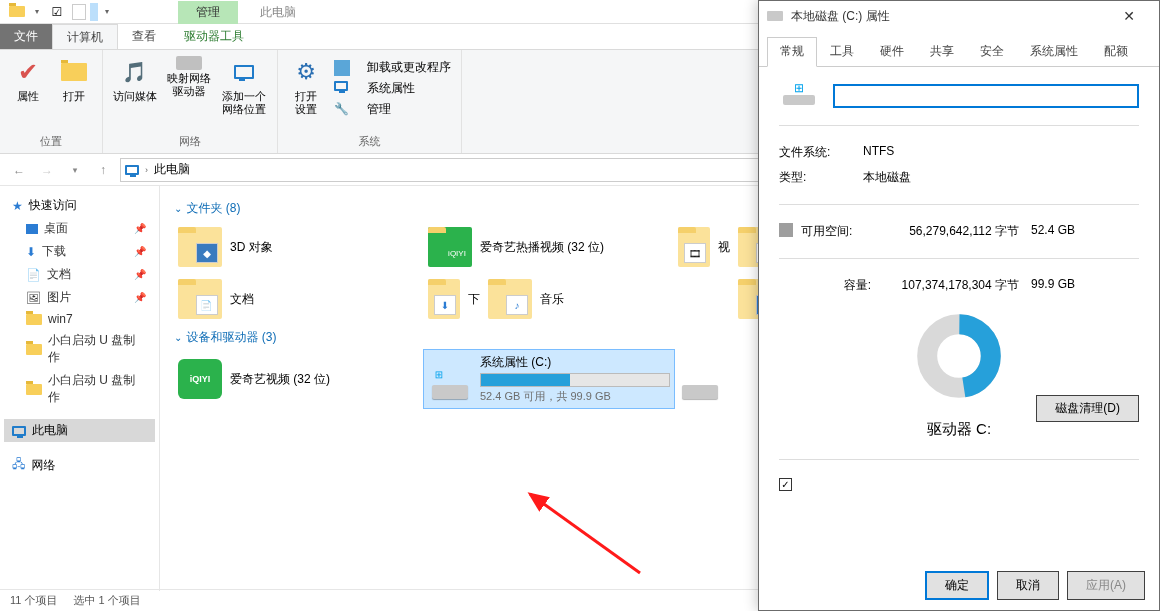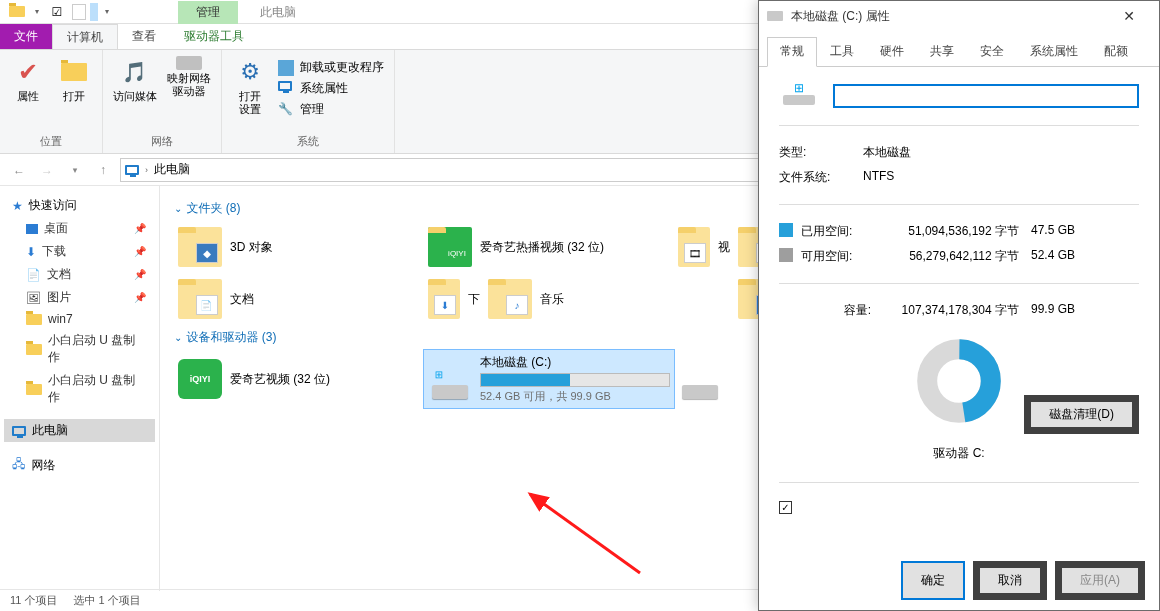"文件" .ribbon-tab.file { background: #a21caf -> #737373 }
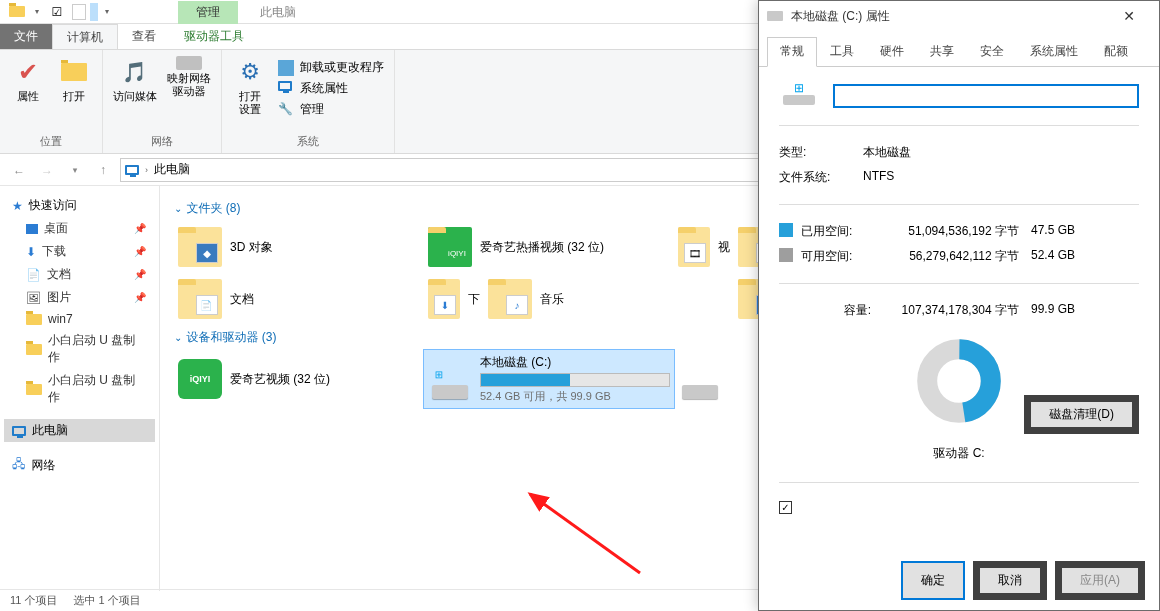"卸载或更改程序" .small-btn-row { gap: 6px -> 17px }
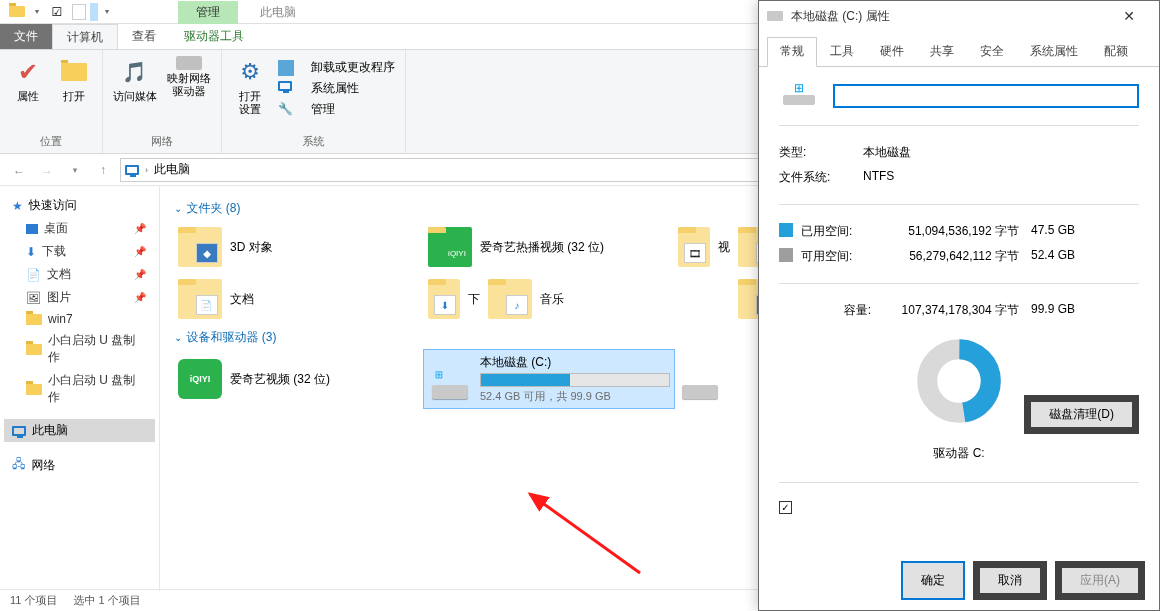"添加一个" div.big-btn { html: none -> <div> <div> <div></div> </div> <div>添加一个 网络位置</div> </div> }
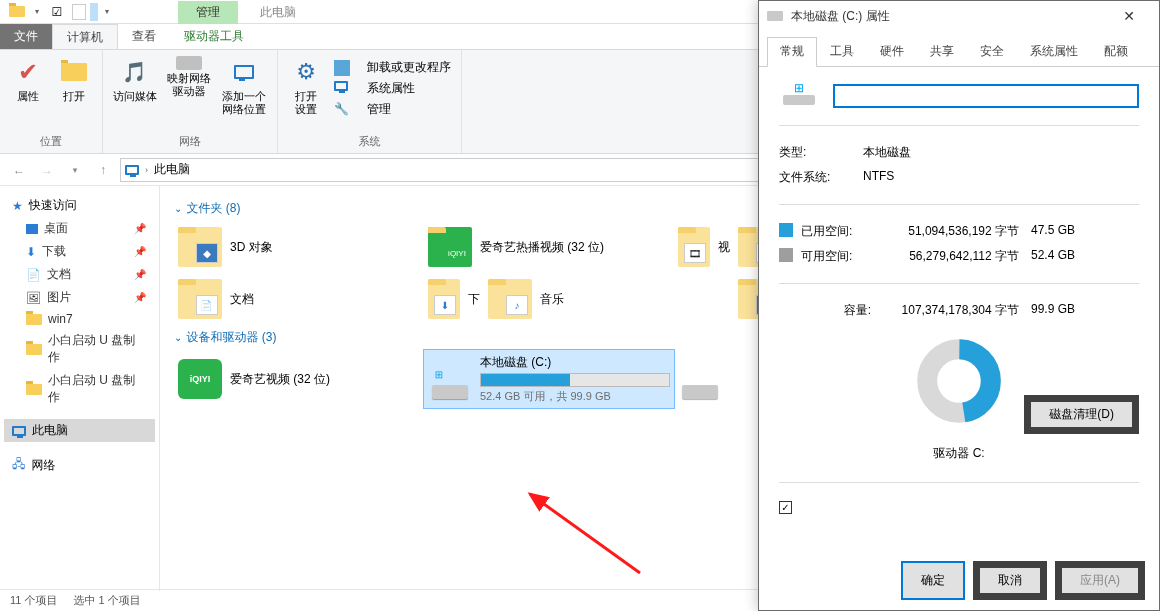"类型:" div.info-row { order: before "文件系统:" -> after "文件系统:" }
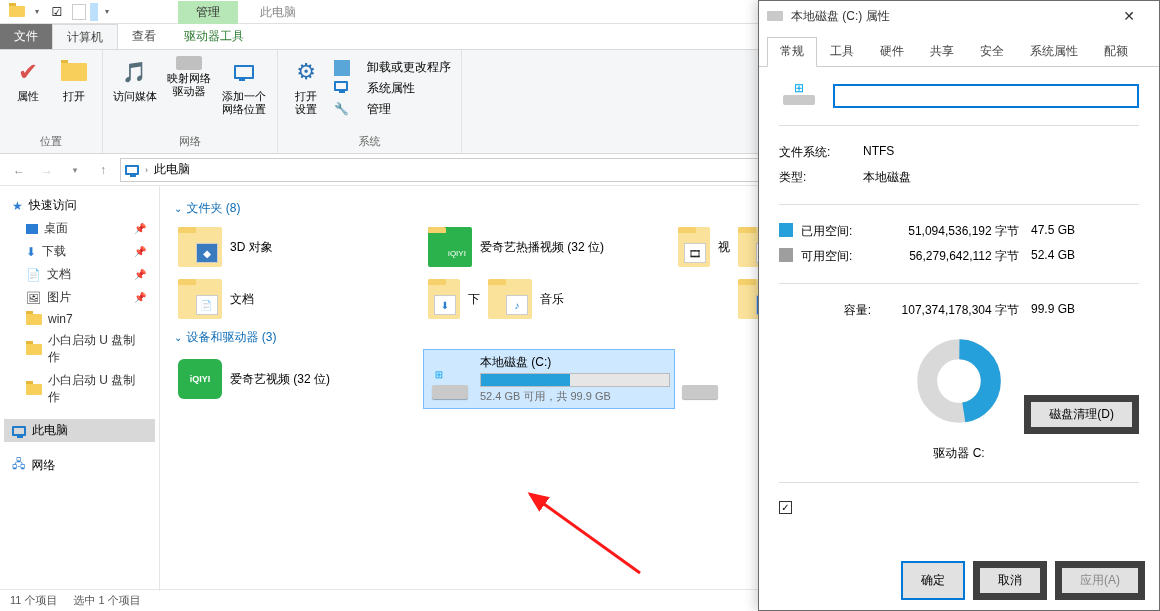"已用空间:" div.info-row { html: <div> <div></div> <span>已用空间:</span> <span>51,094,536,192 字节</span> <span>47.5 GB</span> </div> -> none }
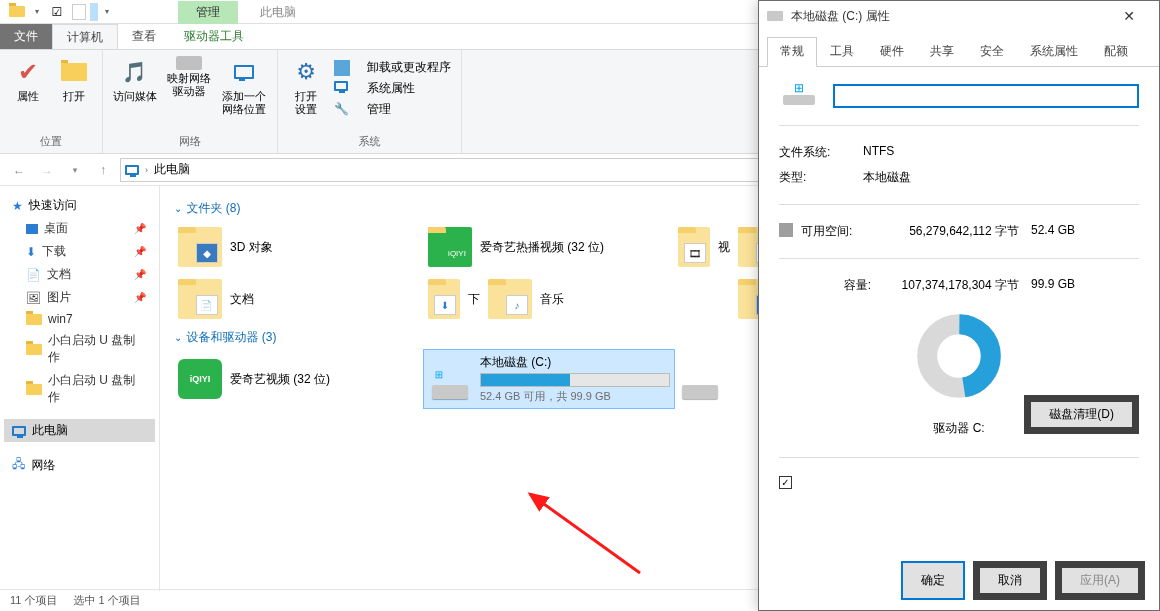"本地磁盘 (C:)" div.name { text: 本地磁盘 -> 系统属性 }
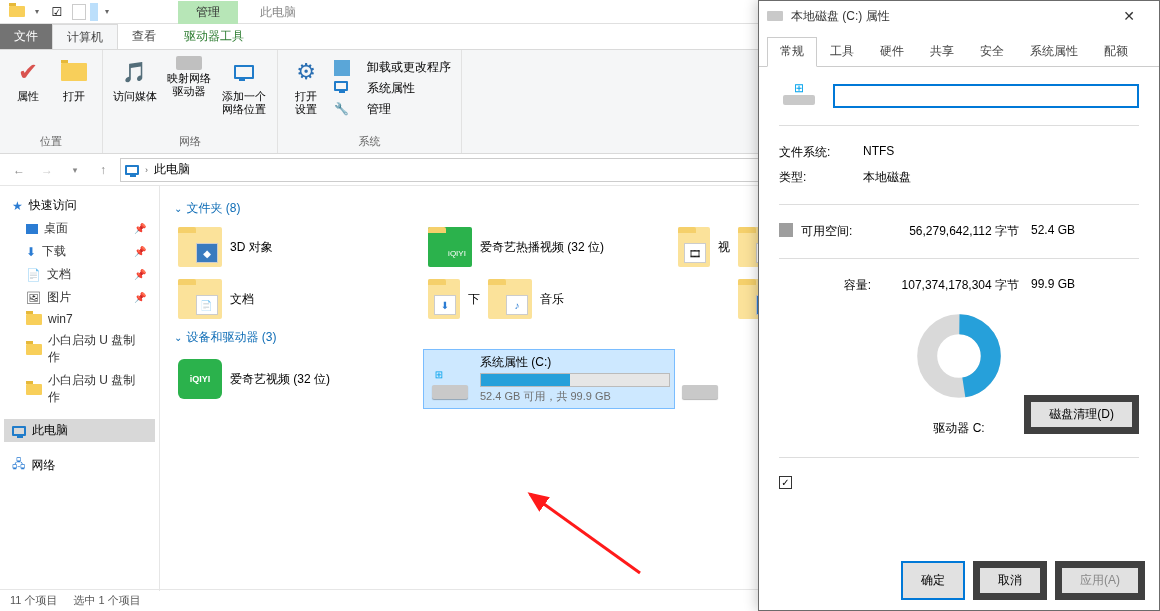"磁盘清理(D)" .dialog .btn { border: 7px solid #404040 -> 1px solid #404040 }
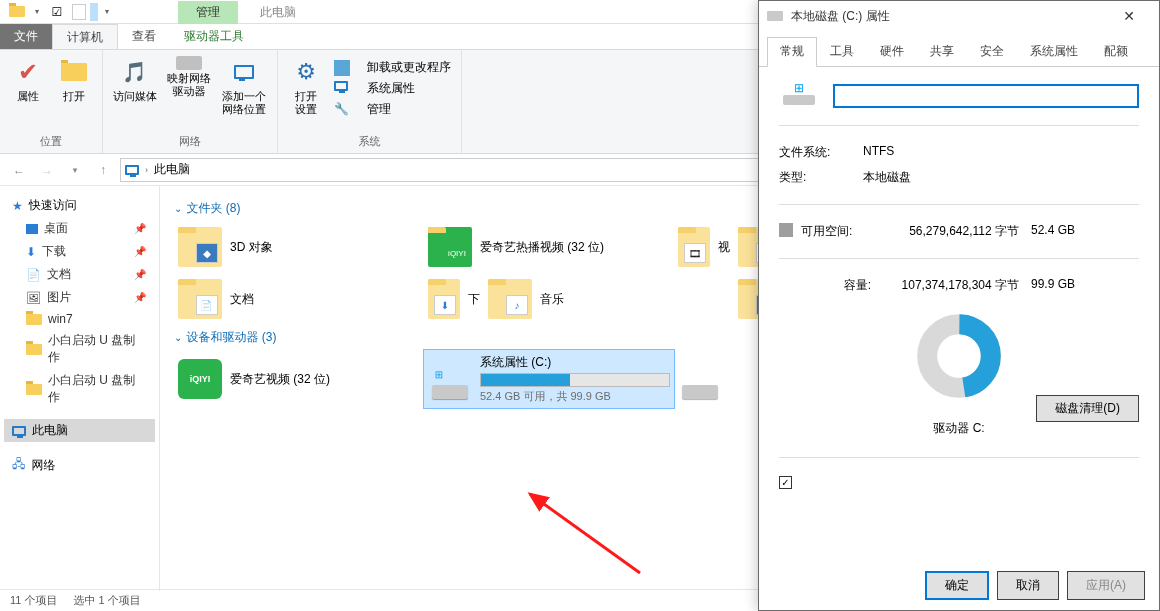"驱动器 C:" .dialog .drive-label { font-size: 12px -> 15px }
